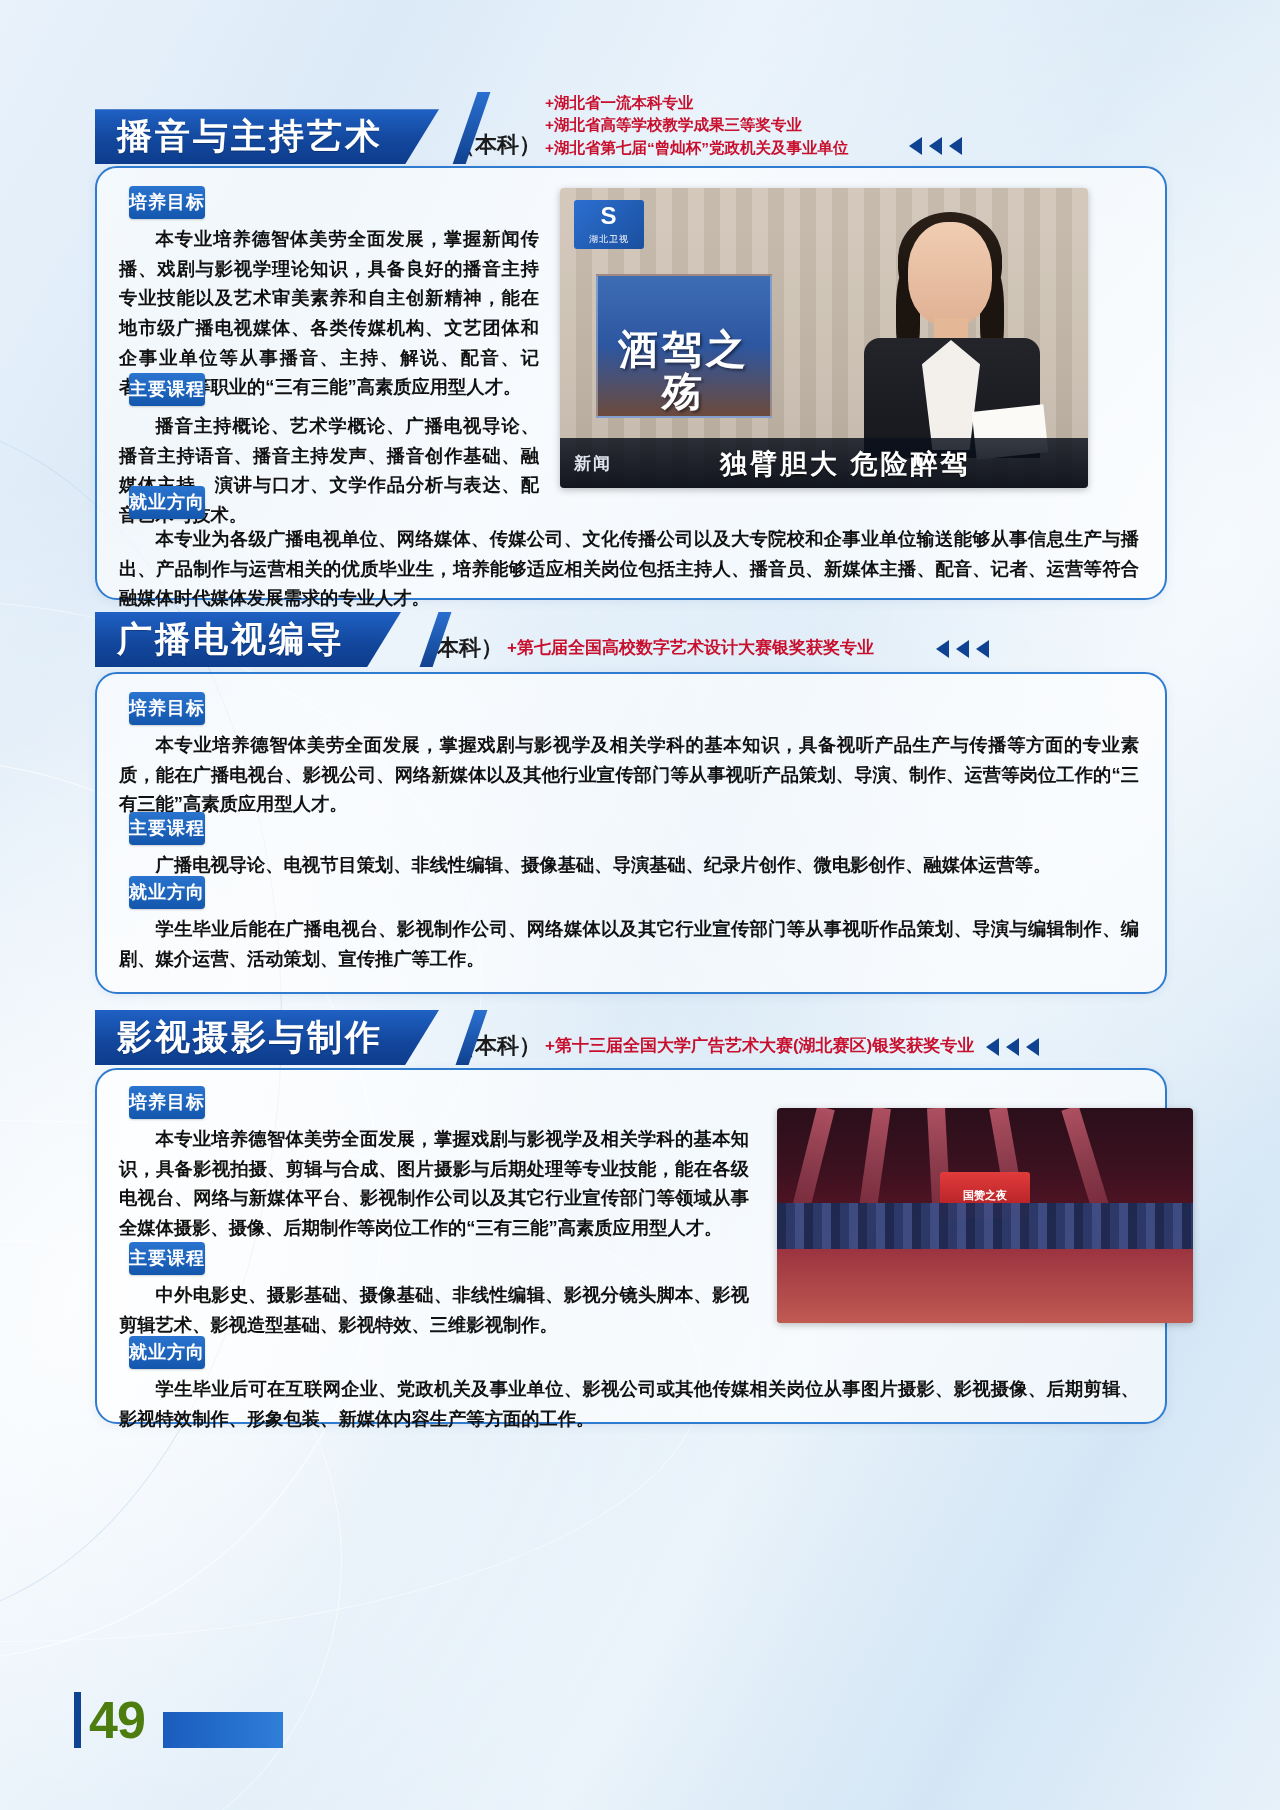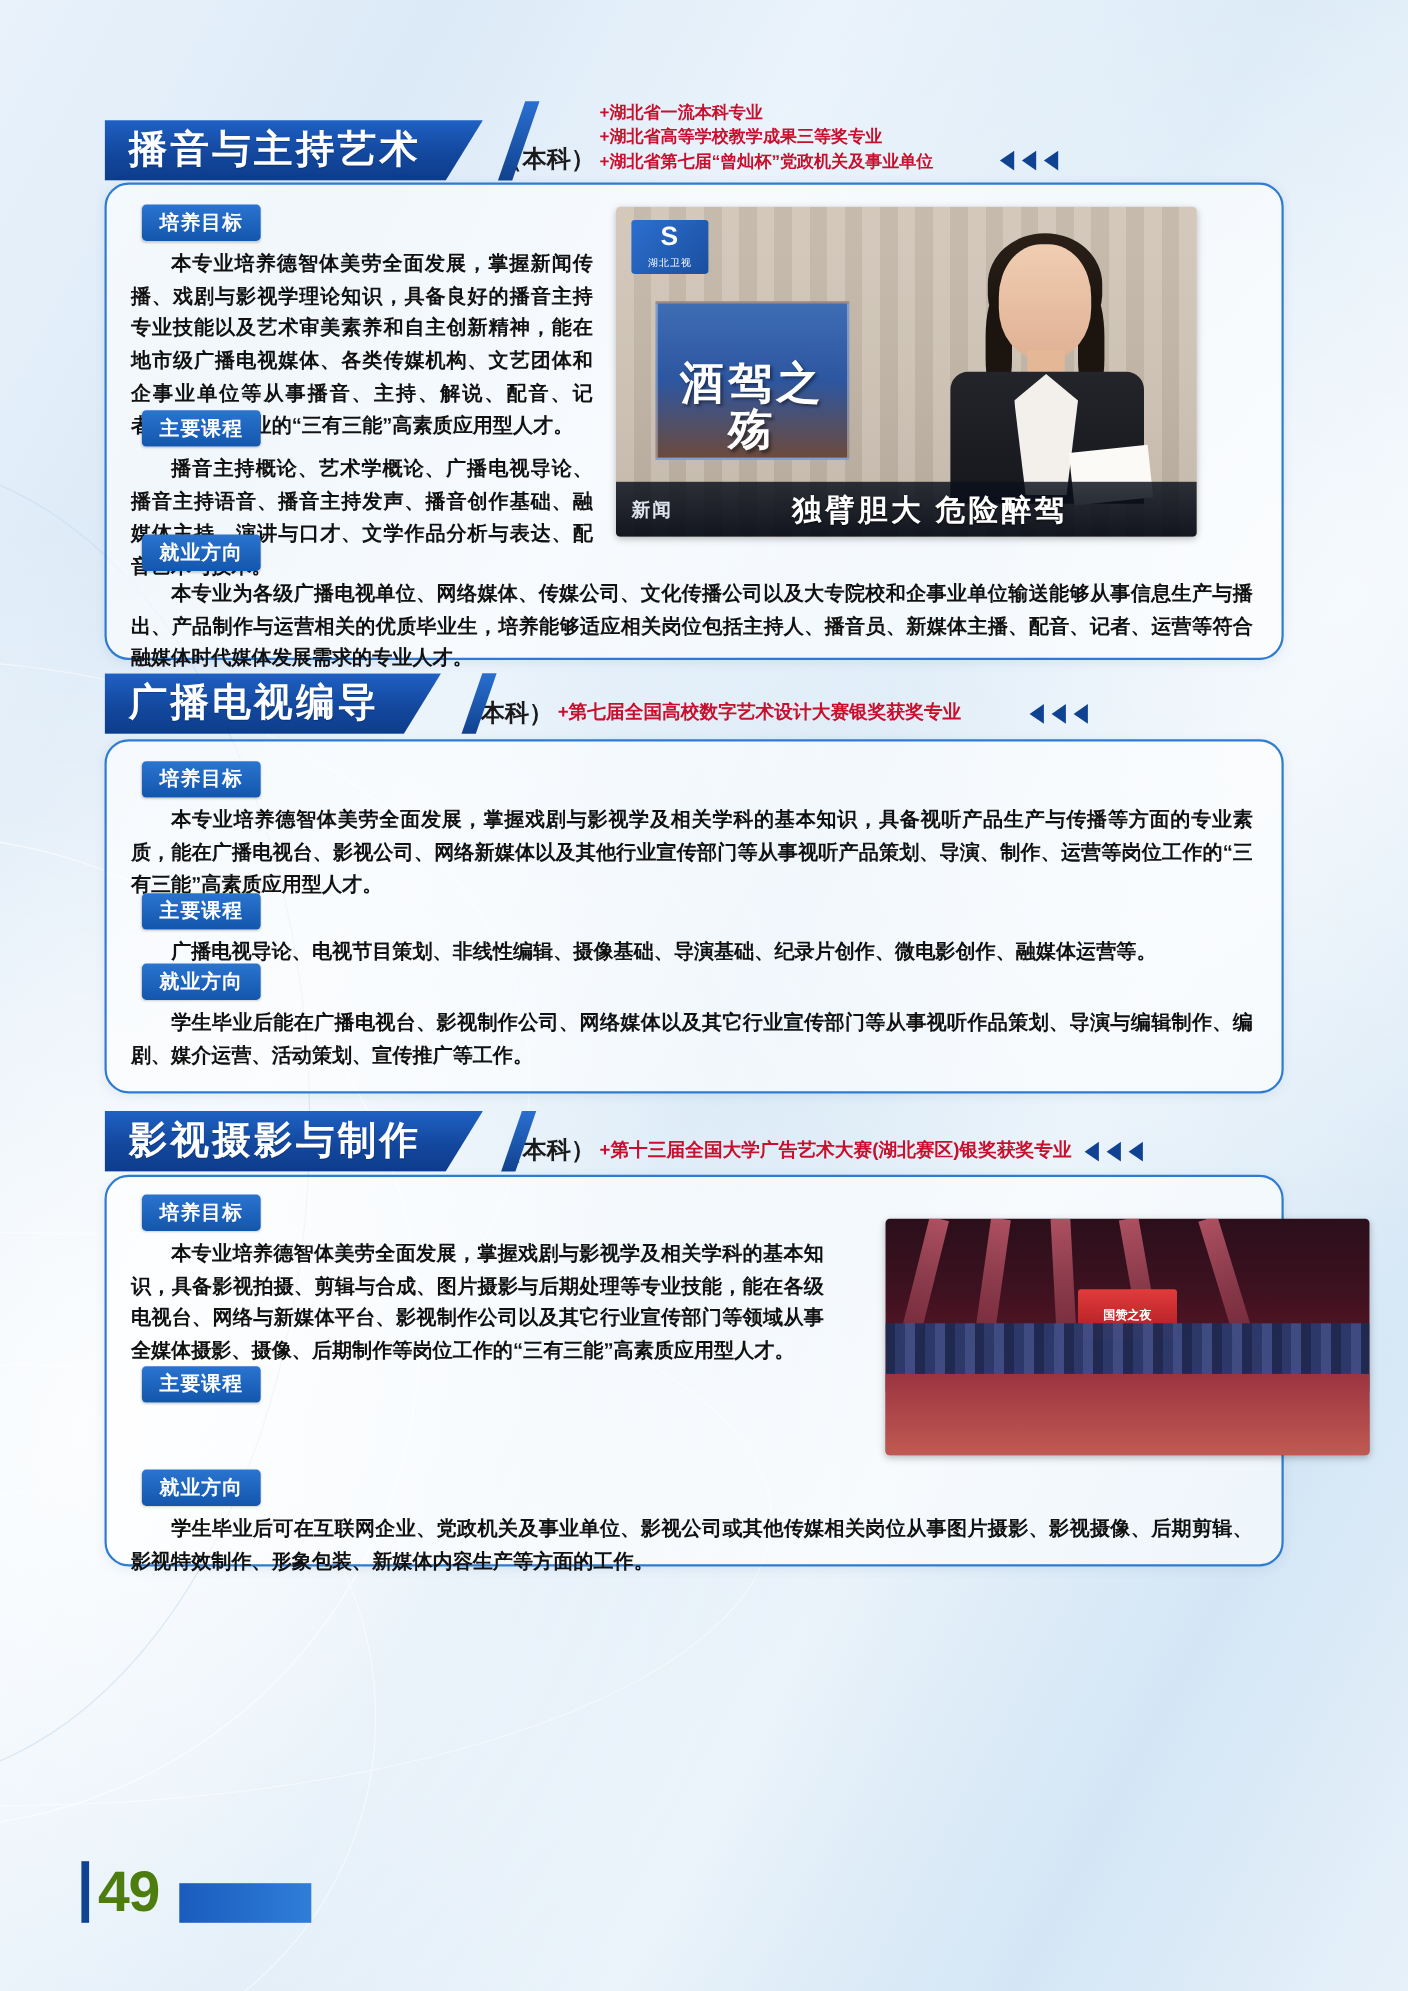"培养目标" .lbl { padding: 4px 16px 5px -> 4px 0 5px }
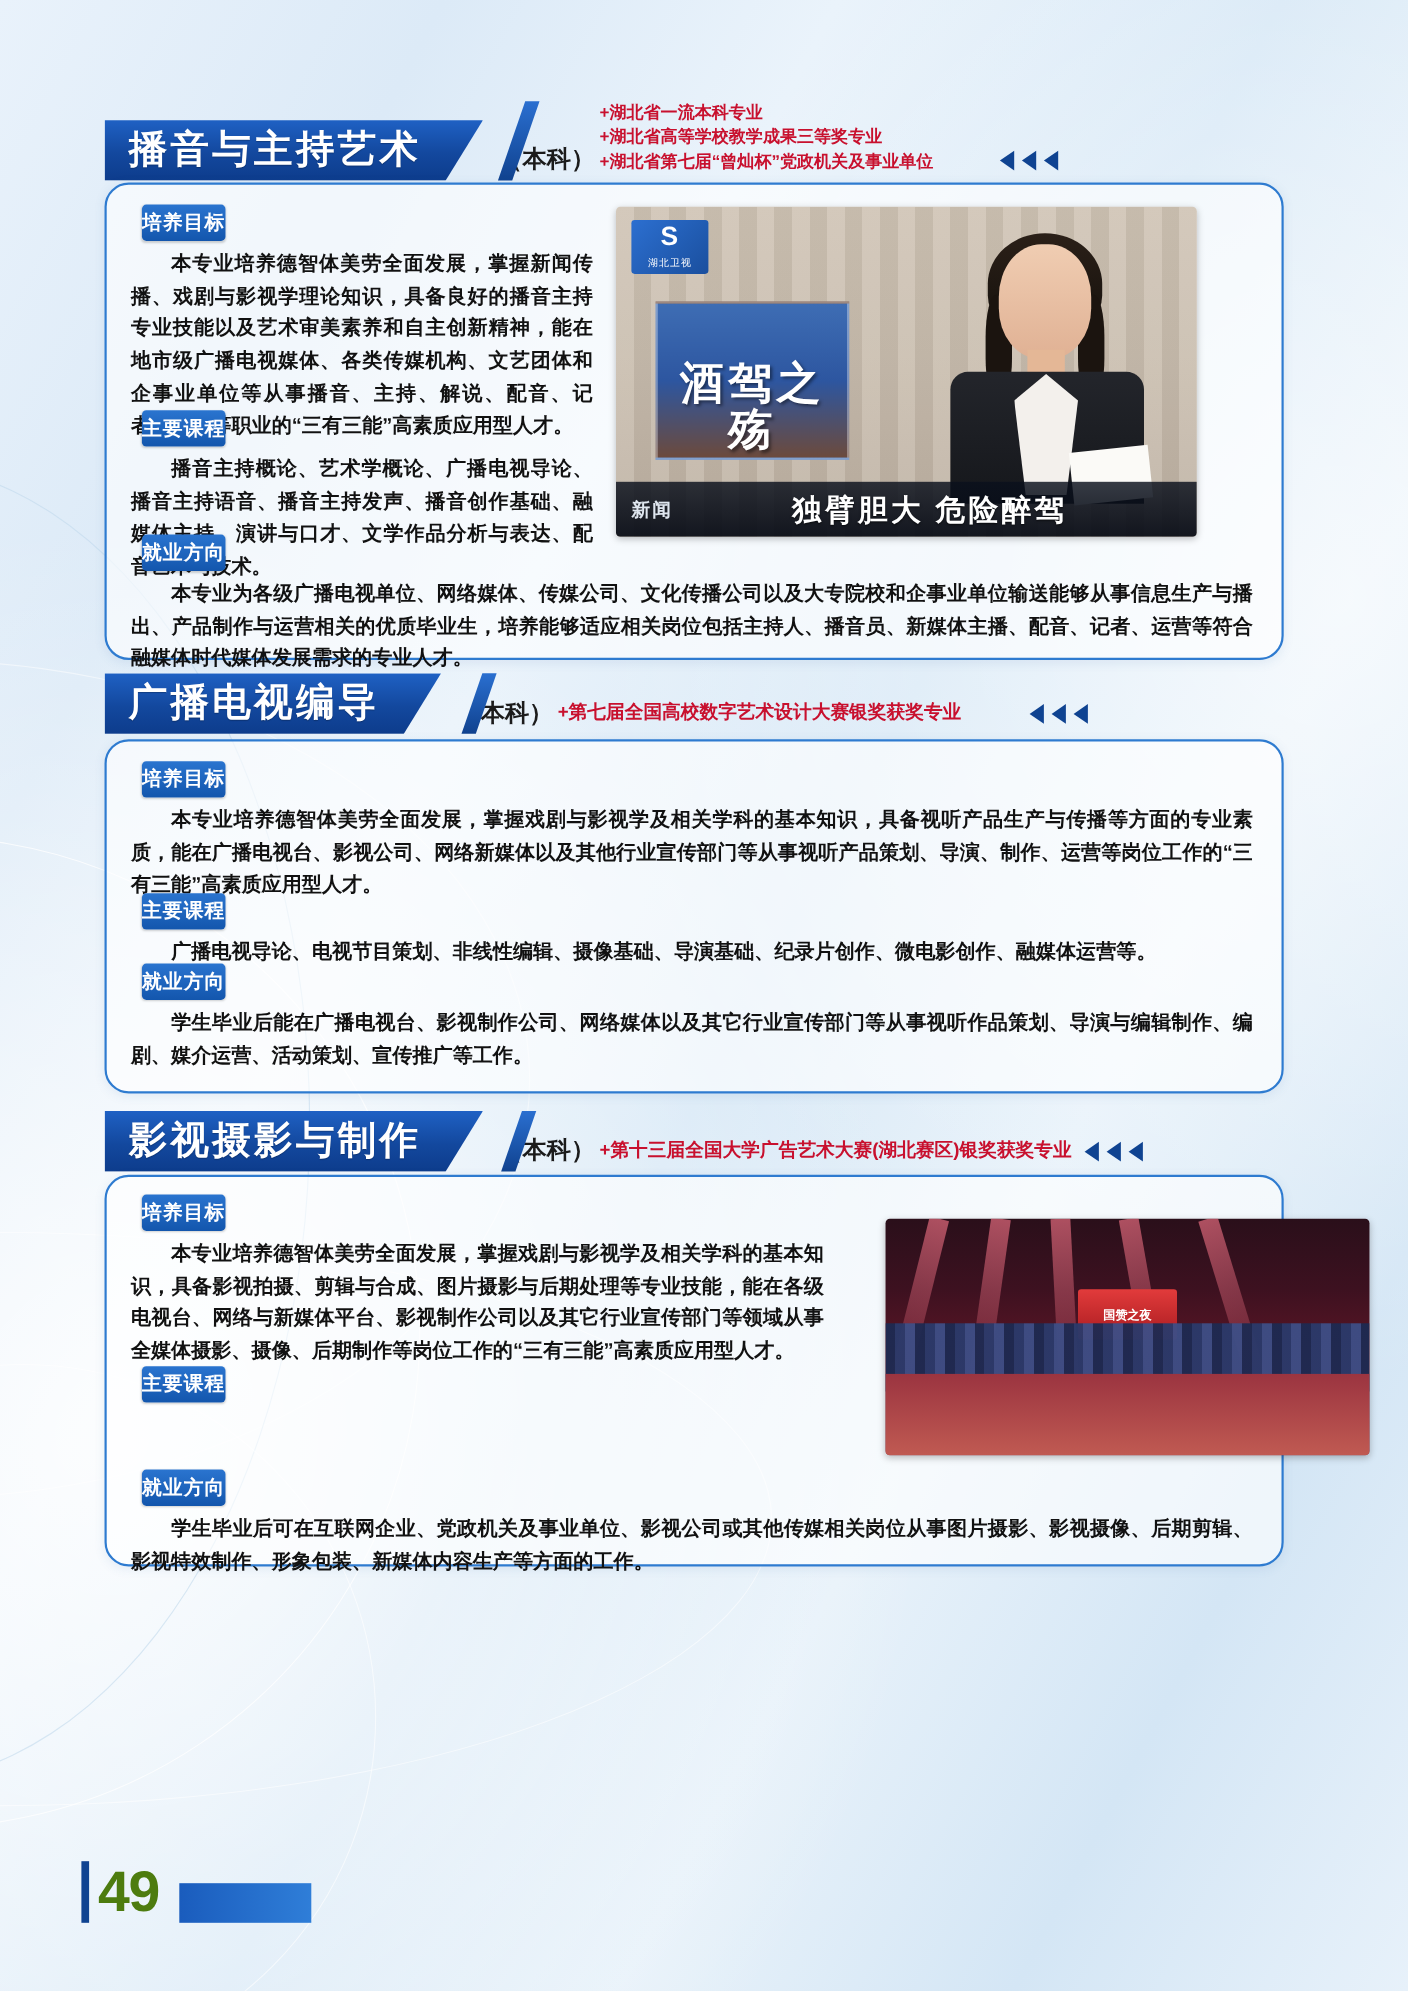"国赞之夜" div.photo { left: 708px -> 680px; padding-left: 24px -> none }
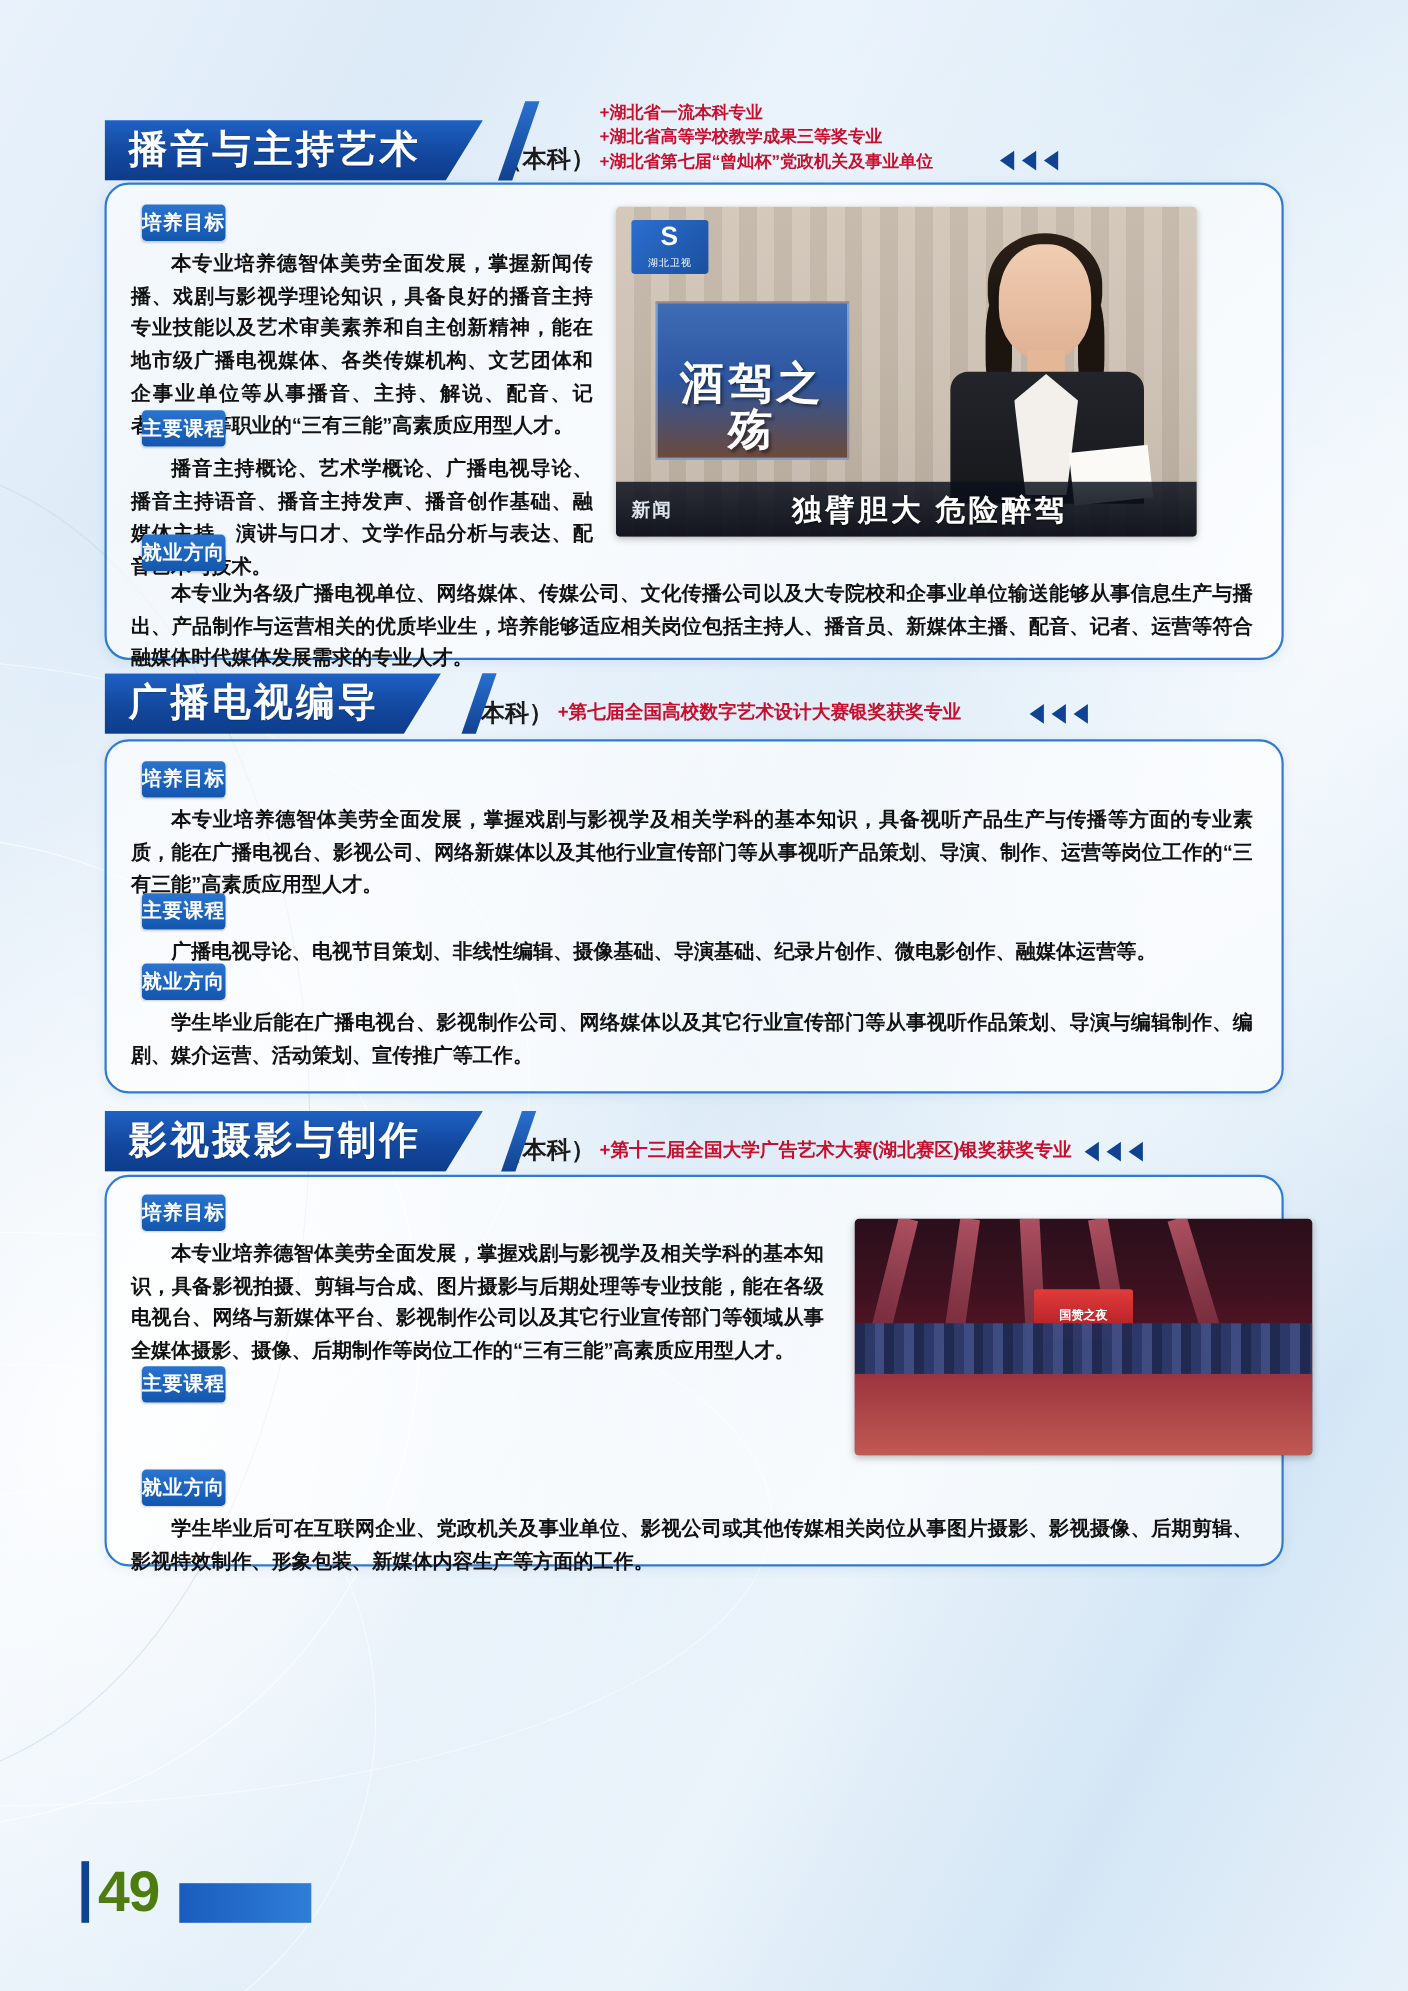"中外电影史、摄影基础、摄像基础、非线性编辑、影视分镜头脚本、影视剪辑艺术、影视造" div.para { html: none -> <div>中外电影史、摄影基础、摄像基础、非线性编辑、影视分镜头脚本、影视剪辑艺术、影视造型基础、影视特效、三维影视制作。</div> }
